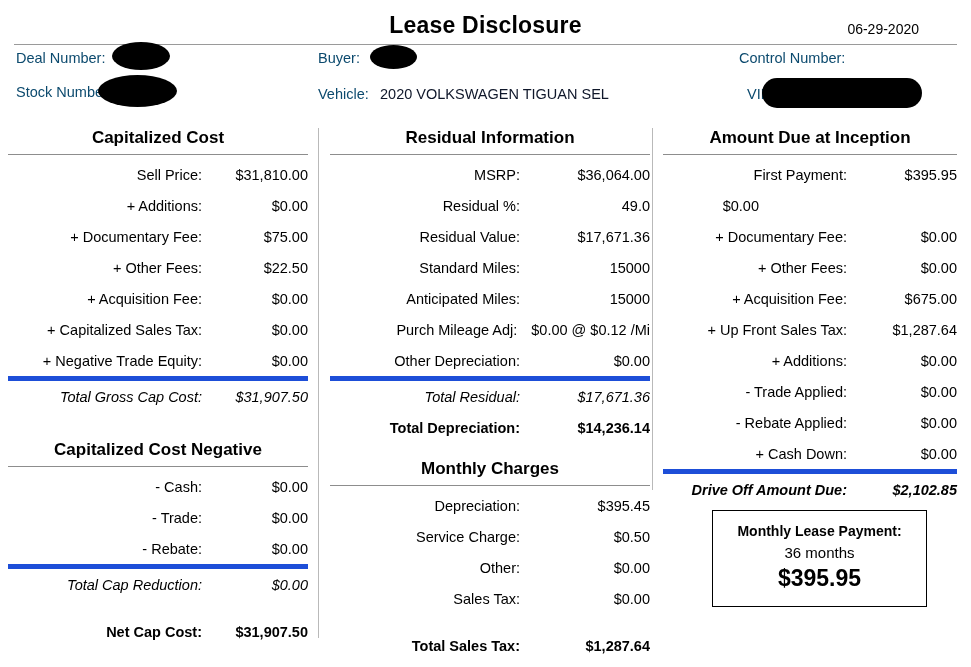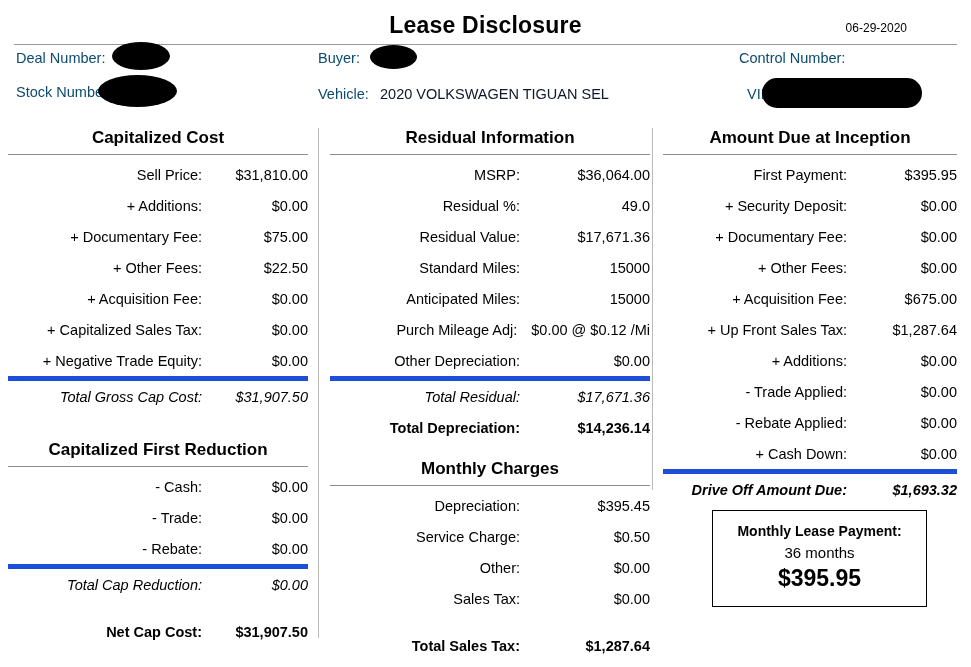"06-29-2020" .doc-date { font-size: 12px -> 14px; right: 64px -> 52px }
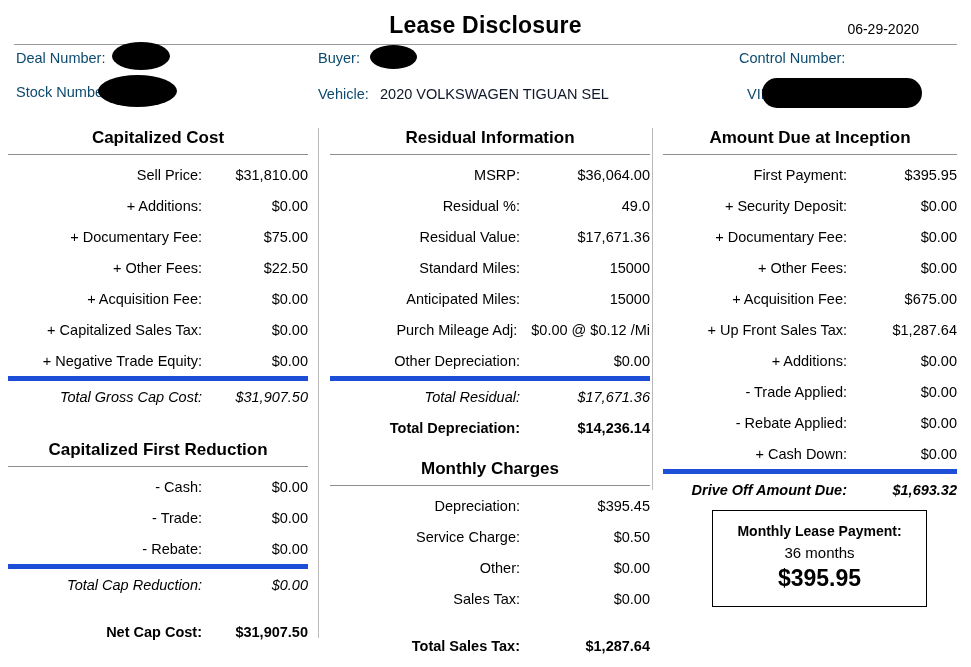"+ Security Deposit:" span.lbl { html: <span>+ Security Deposit:</span> -> none }
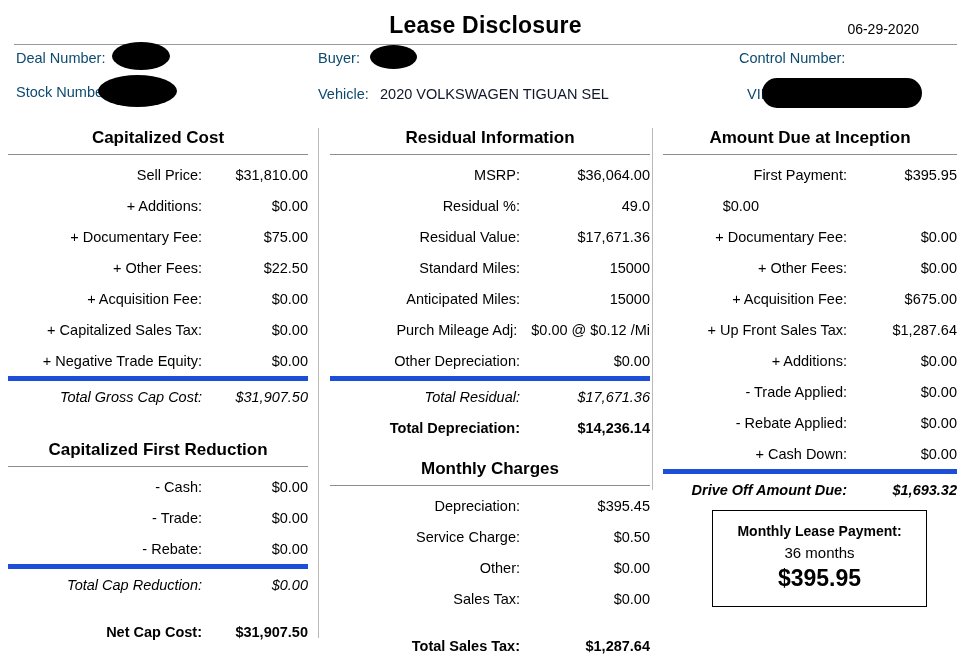"Capitalized First Reduction" div.sec-title { text: First Reduction -> Cost Negative }
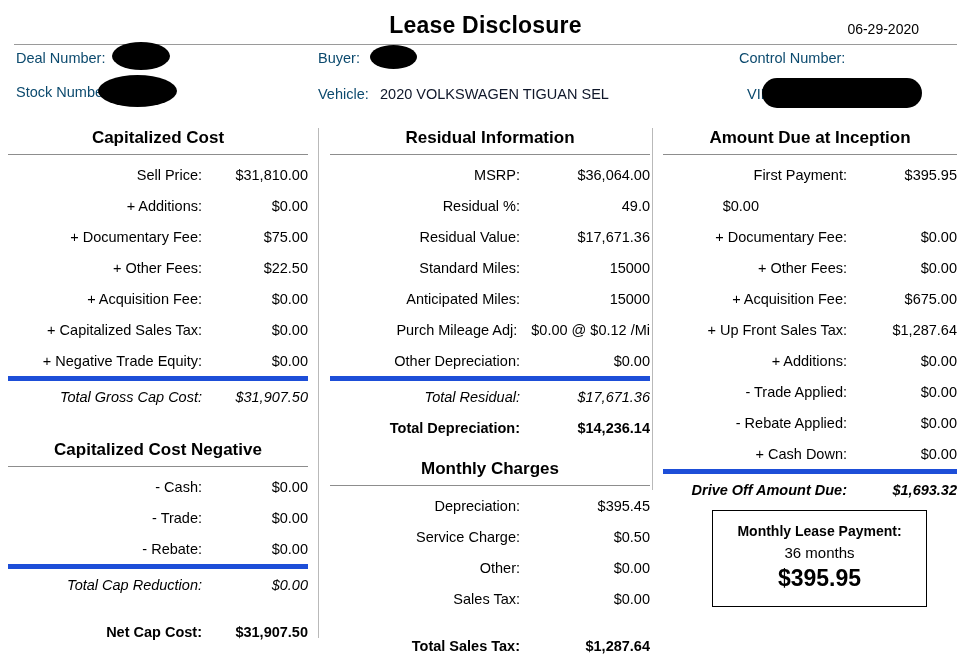"$1,693.32" span.val { text: $1,693.32 -> $2,102.85 }
